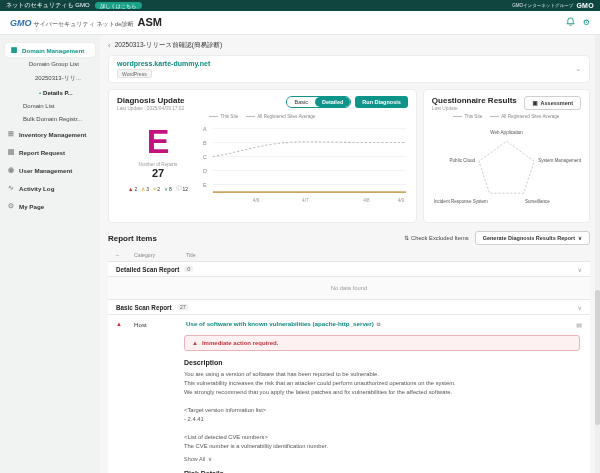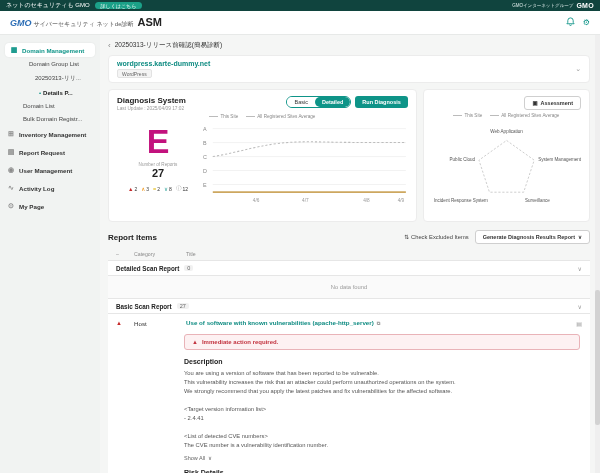"Diagnosis System" div.panel-title { text: System -> Update }
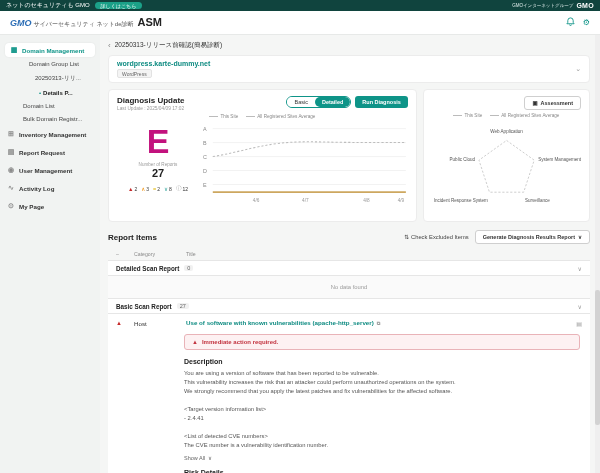"Questionnaire Results" div { html: none -> <div> <div>Questionnaire Results</div> <div>Last Update</div> </div> }
